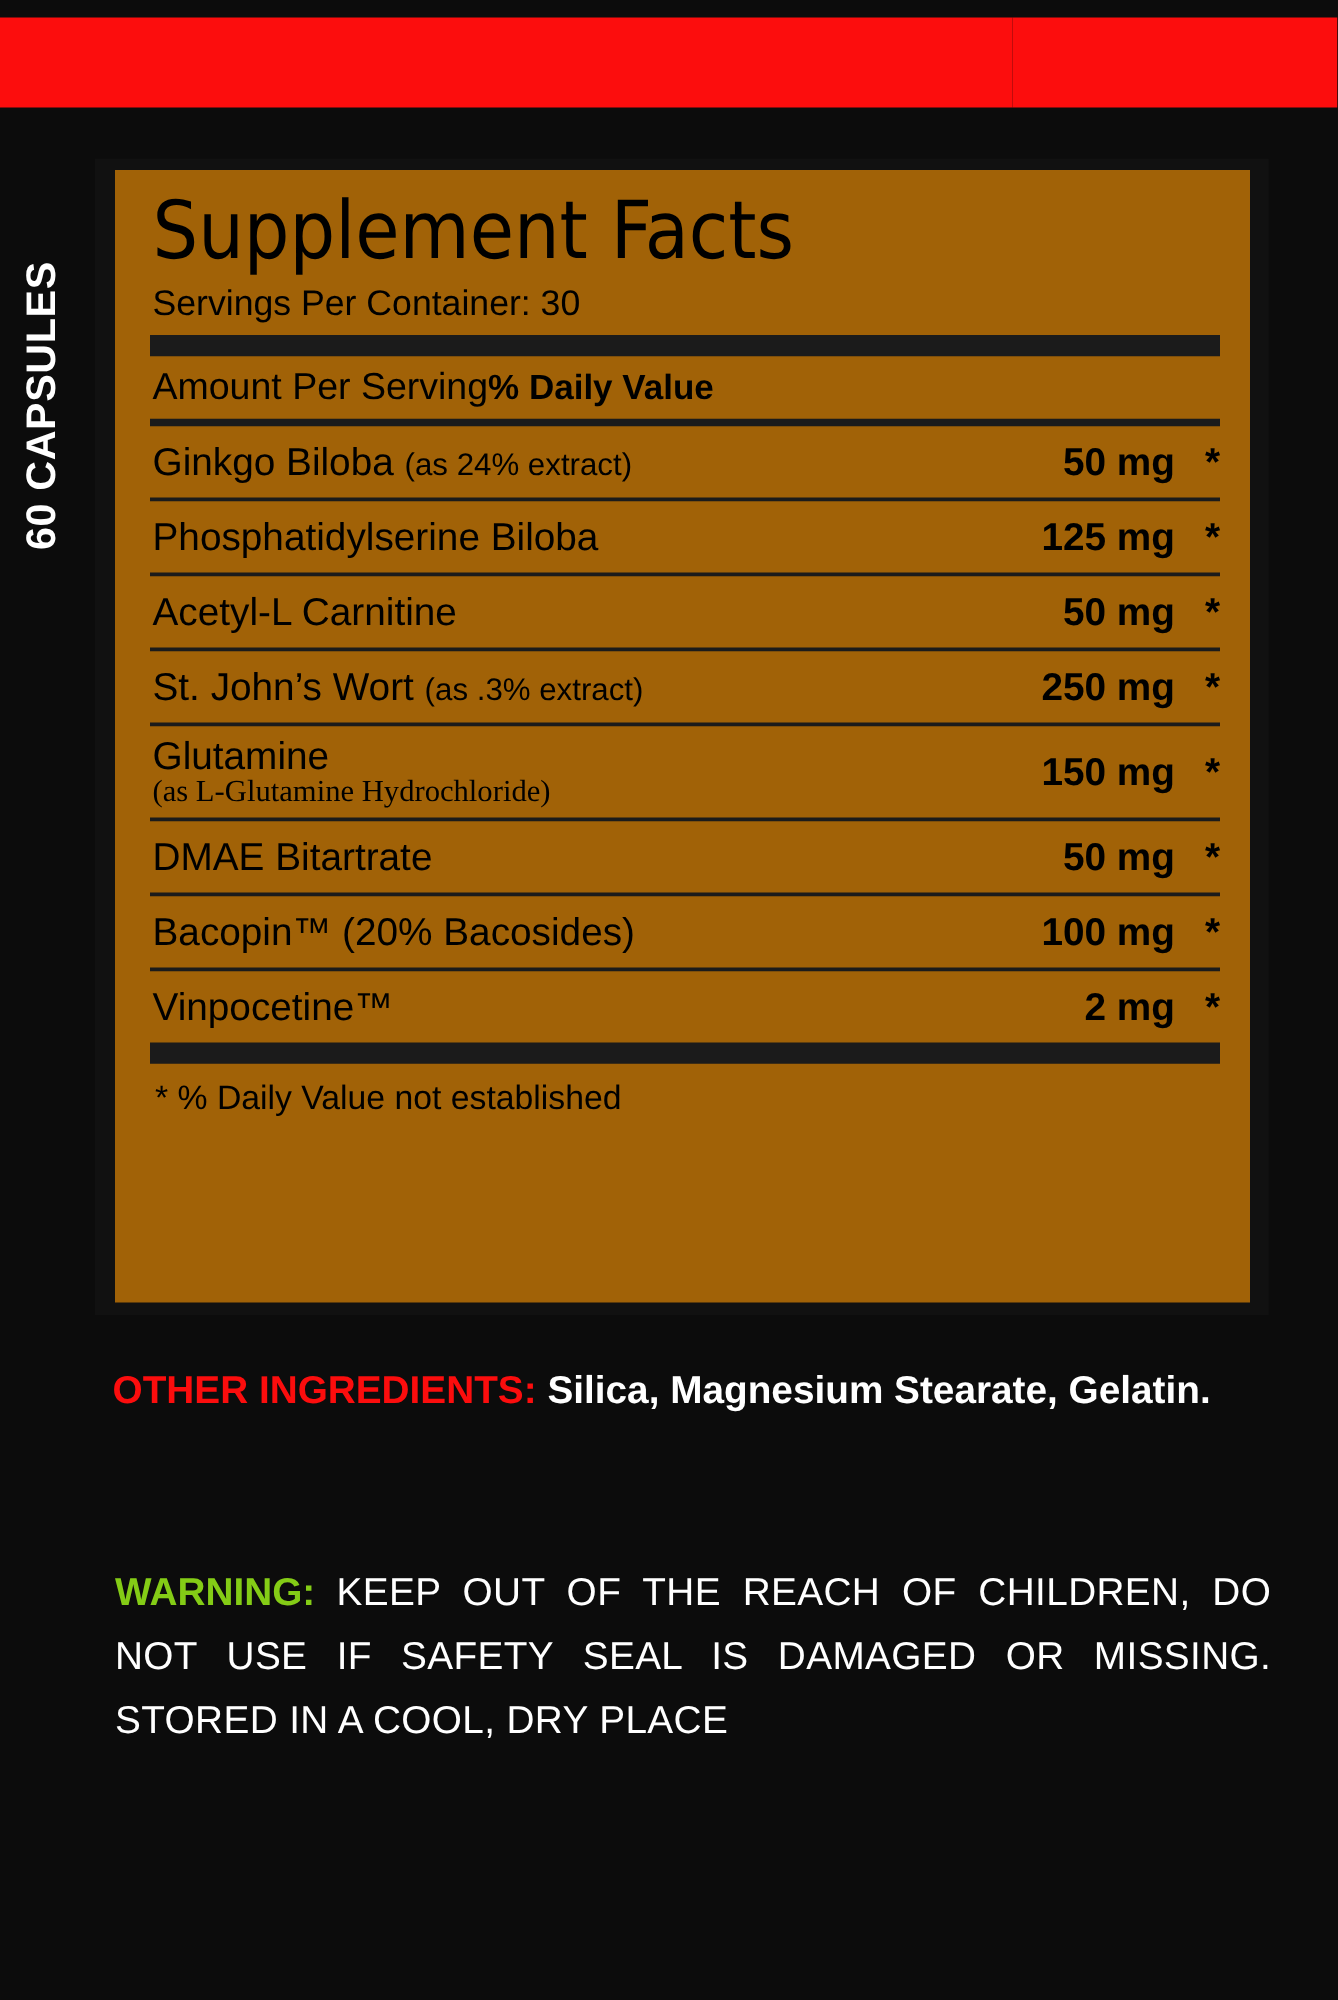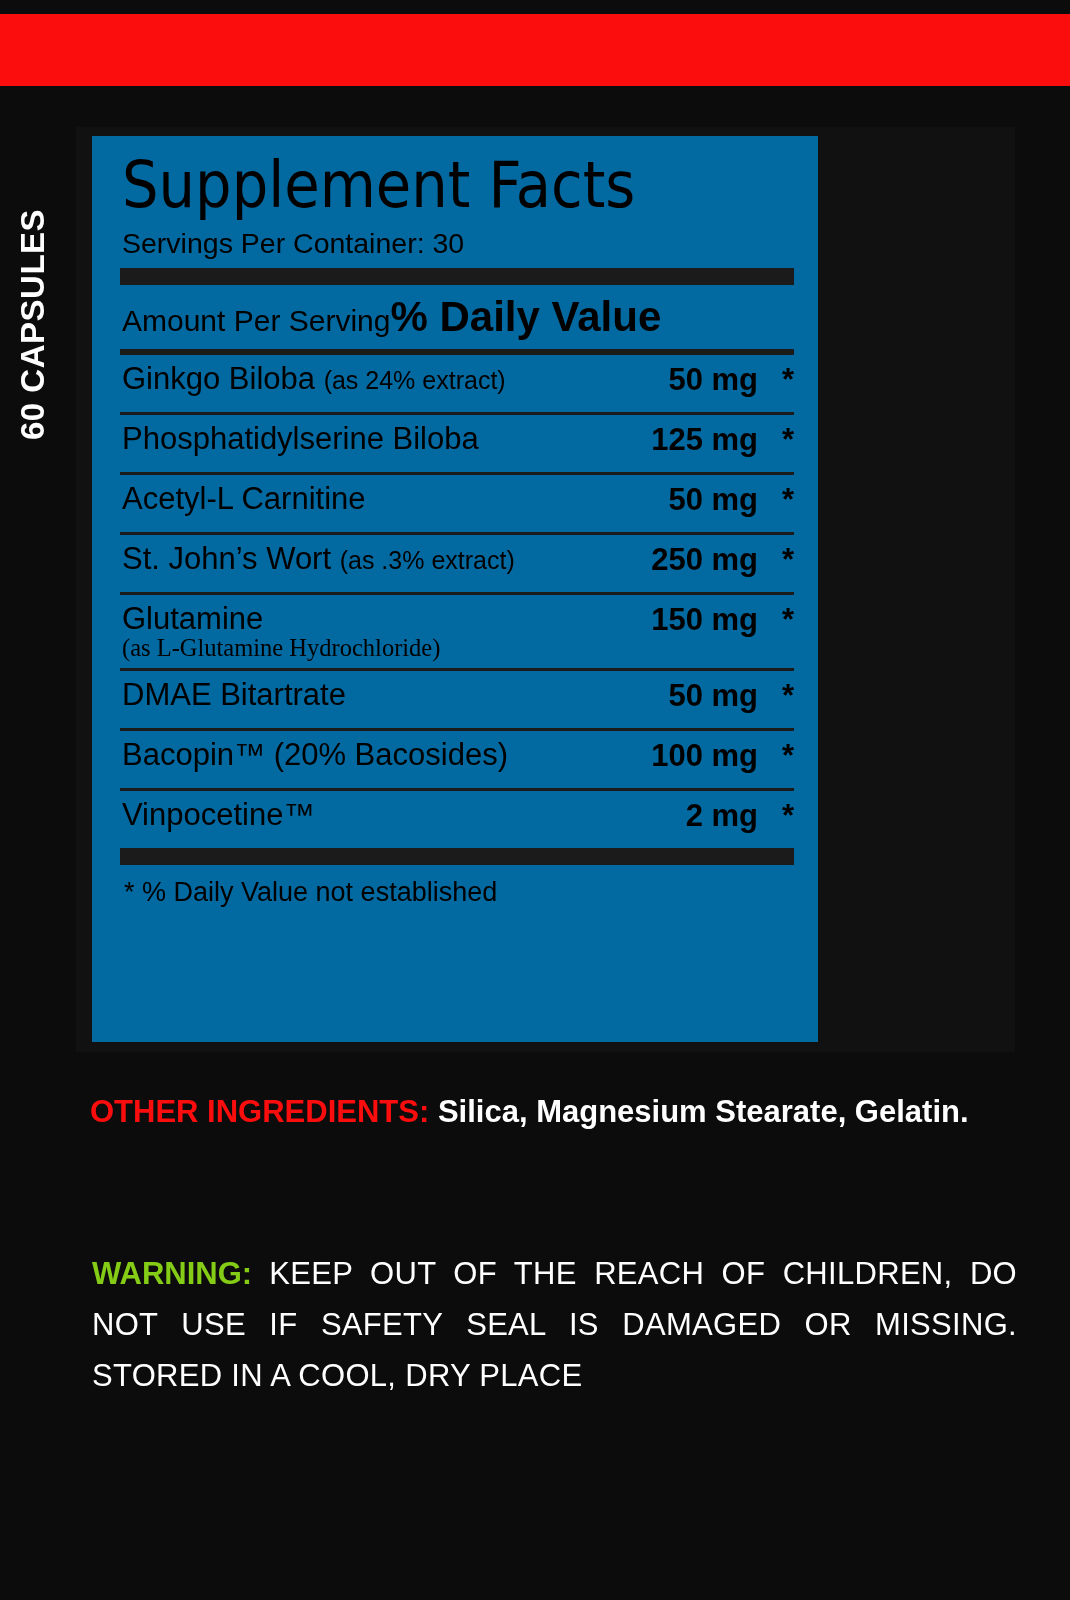"Supplement Facts" .sf-panel { background: #0369a1 -> #a16207; width: 726px -> 908px }
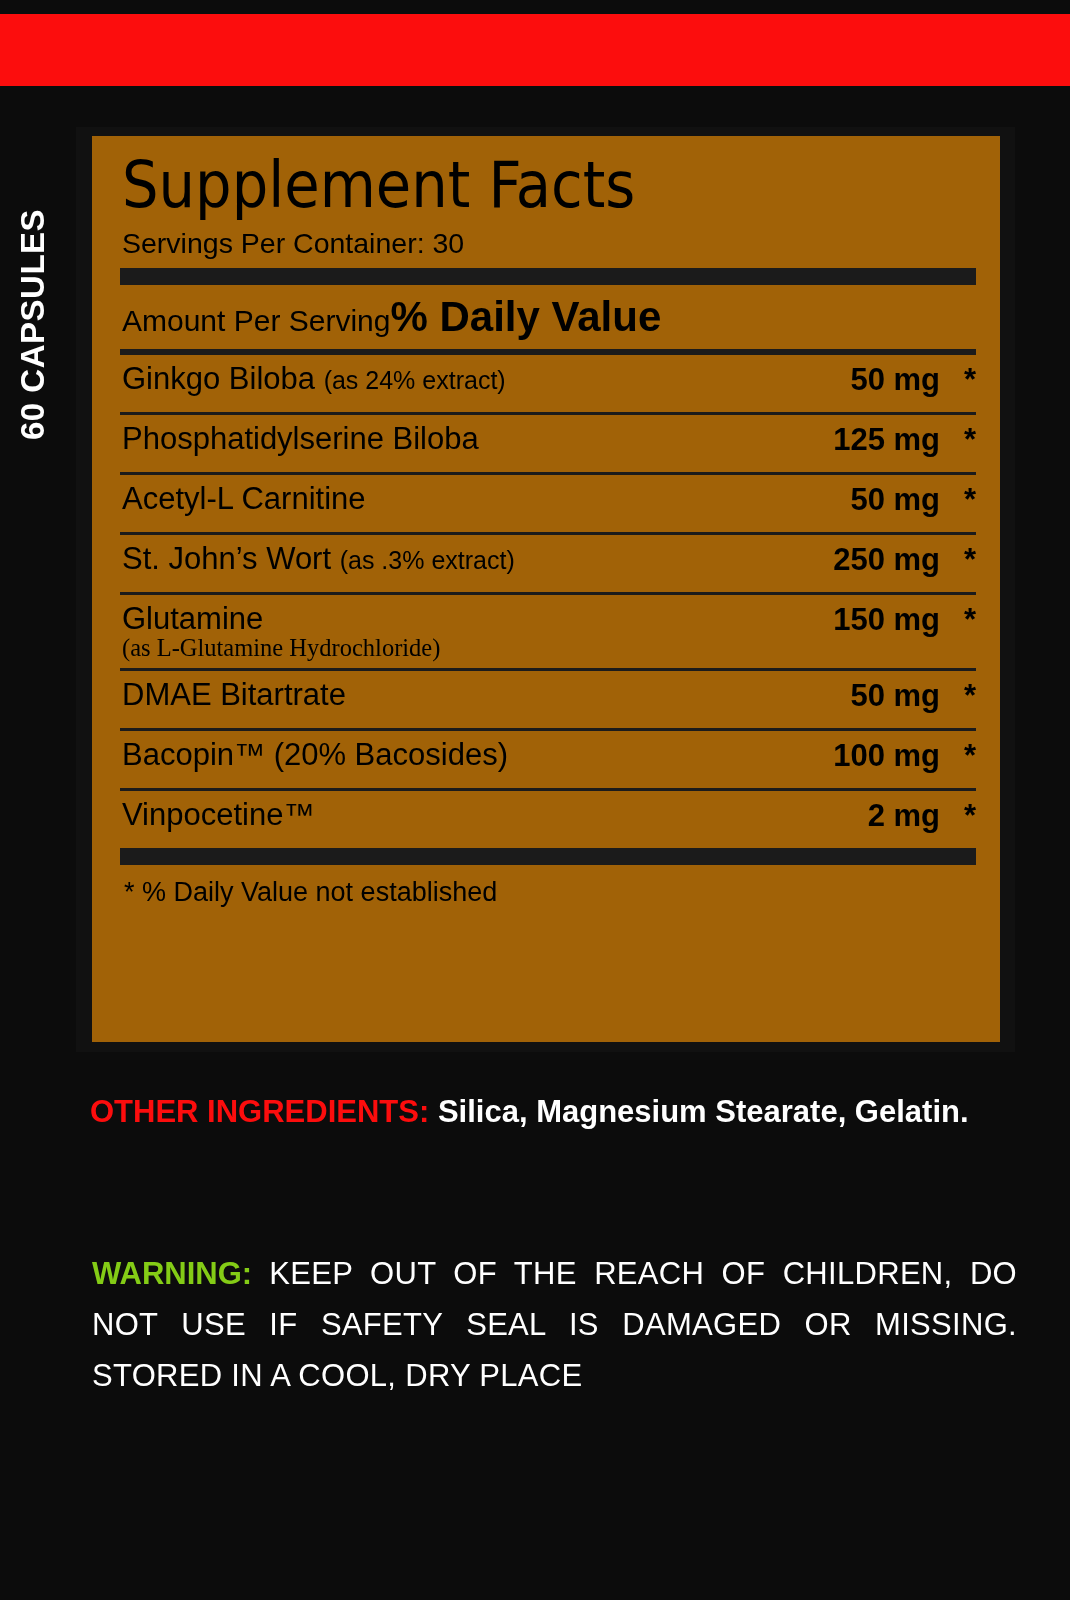"% Daily Value" .sf-amount-row .dv { font-size: 42px -> 28px }
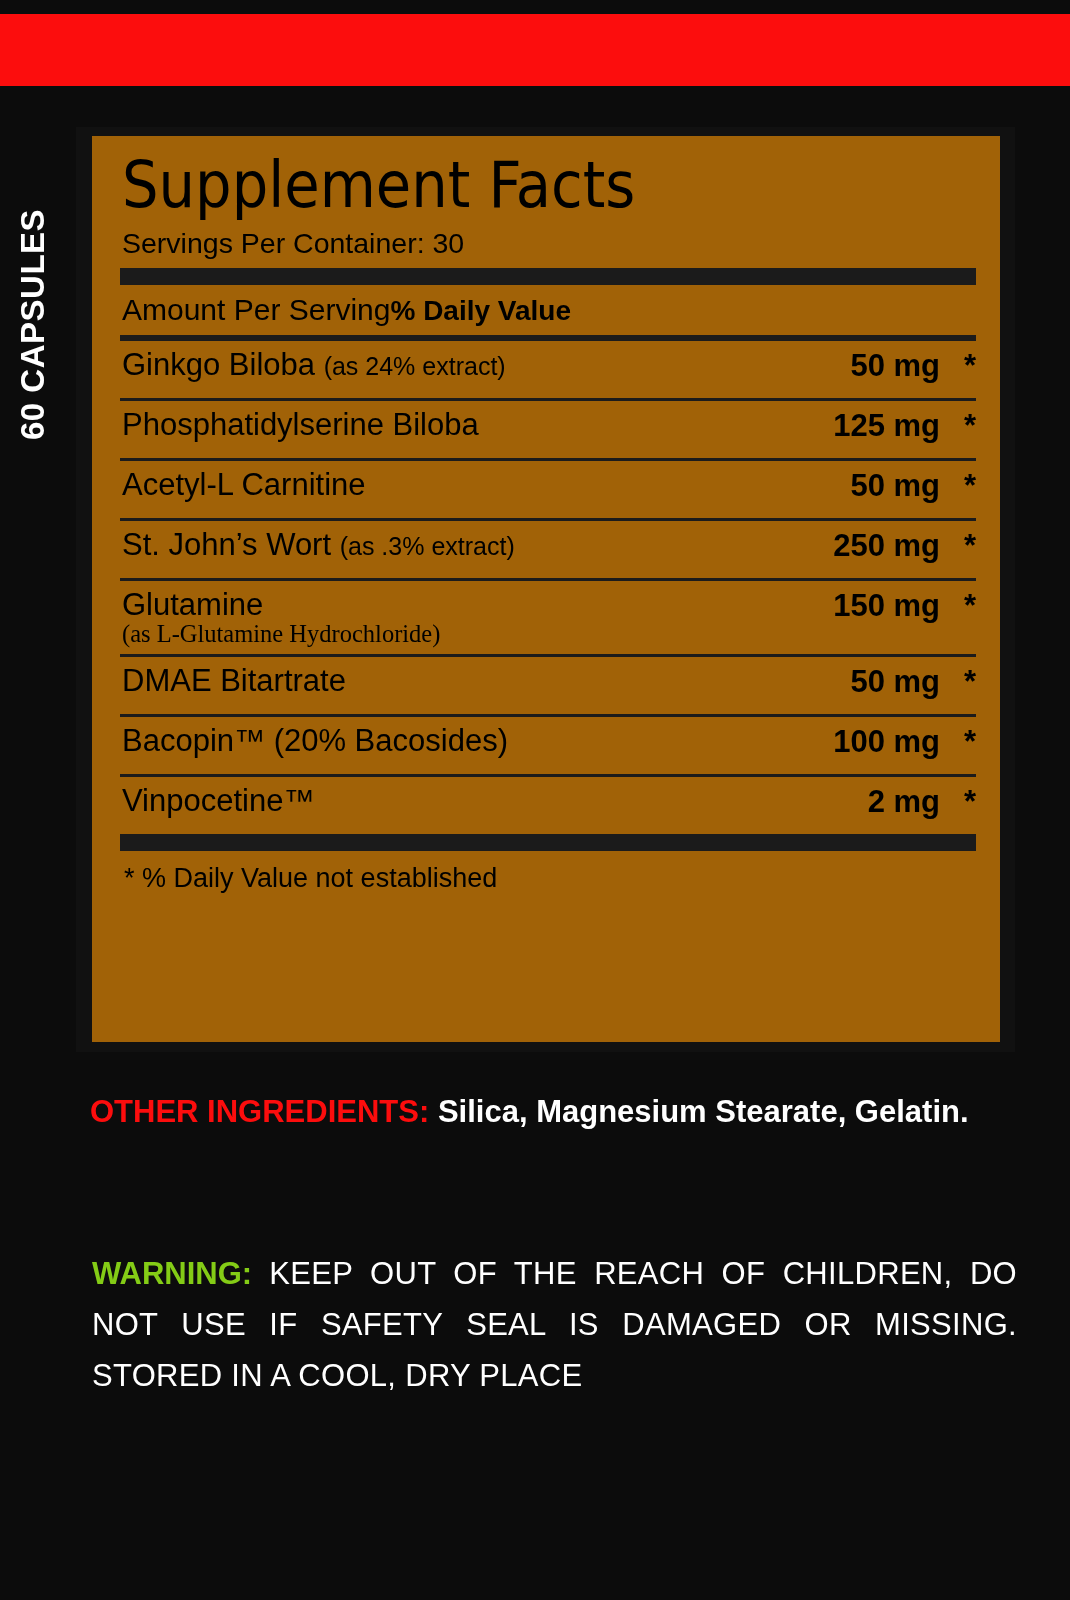"Ginkgo Biloba (as 24% extract)" .ing-row { align-items: flex-start -> center }
